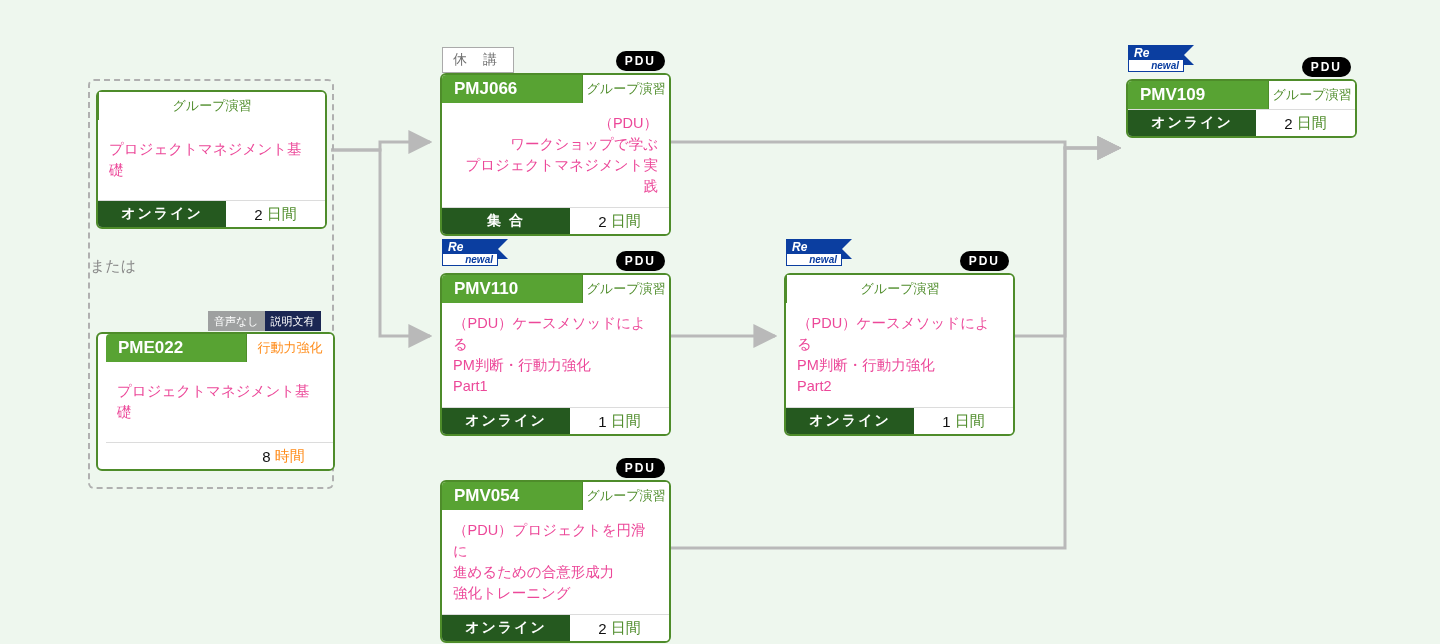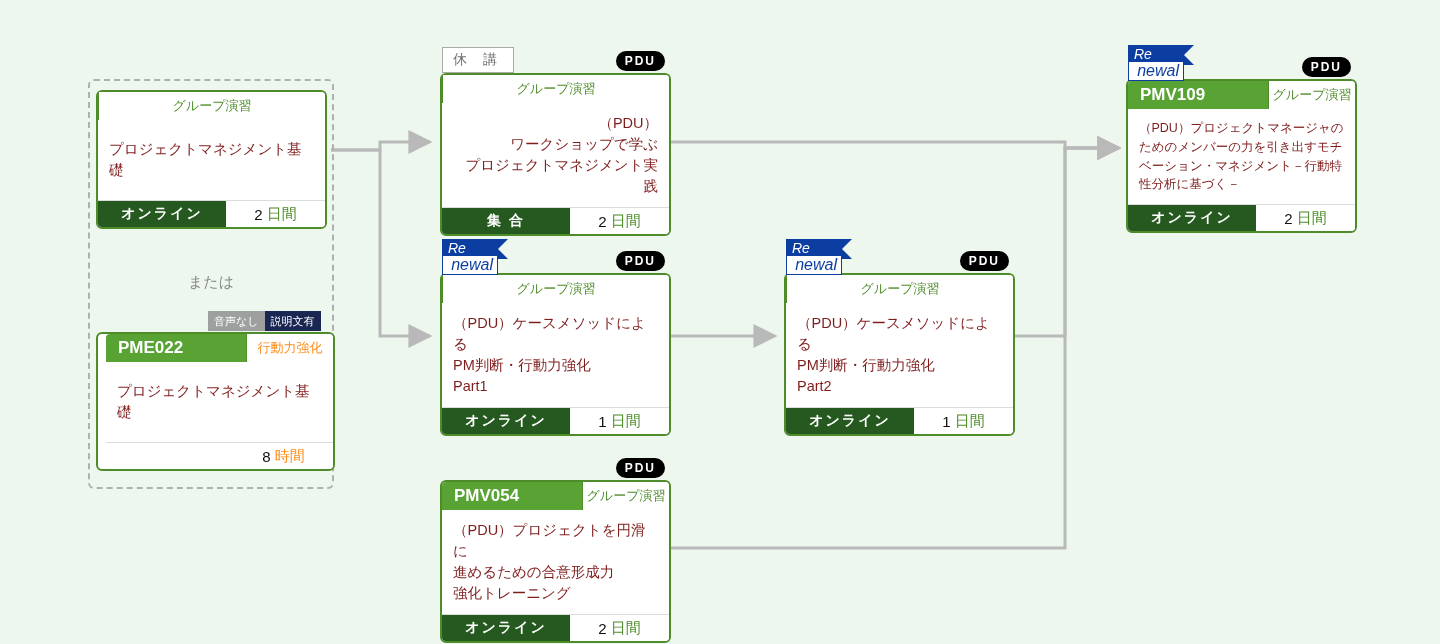"Re" .renewal .flag { font-size: 14px -> 12px; font-weight: 400 -> 700 }
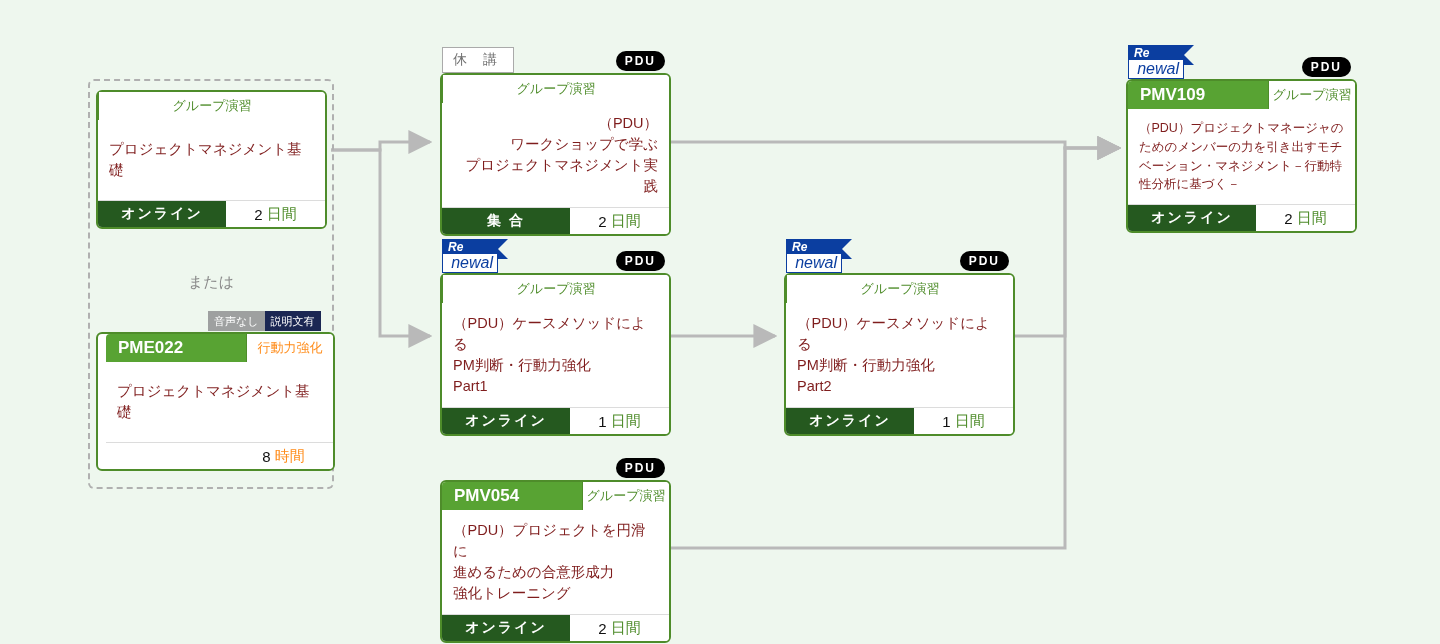"newal" .renewal .sub { font-size: 16px -> 10px; font-weight: 400 -> 700 }
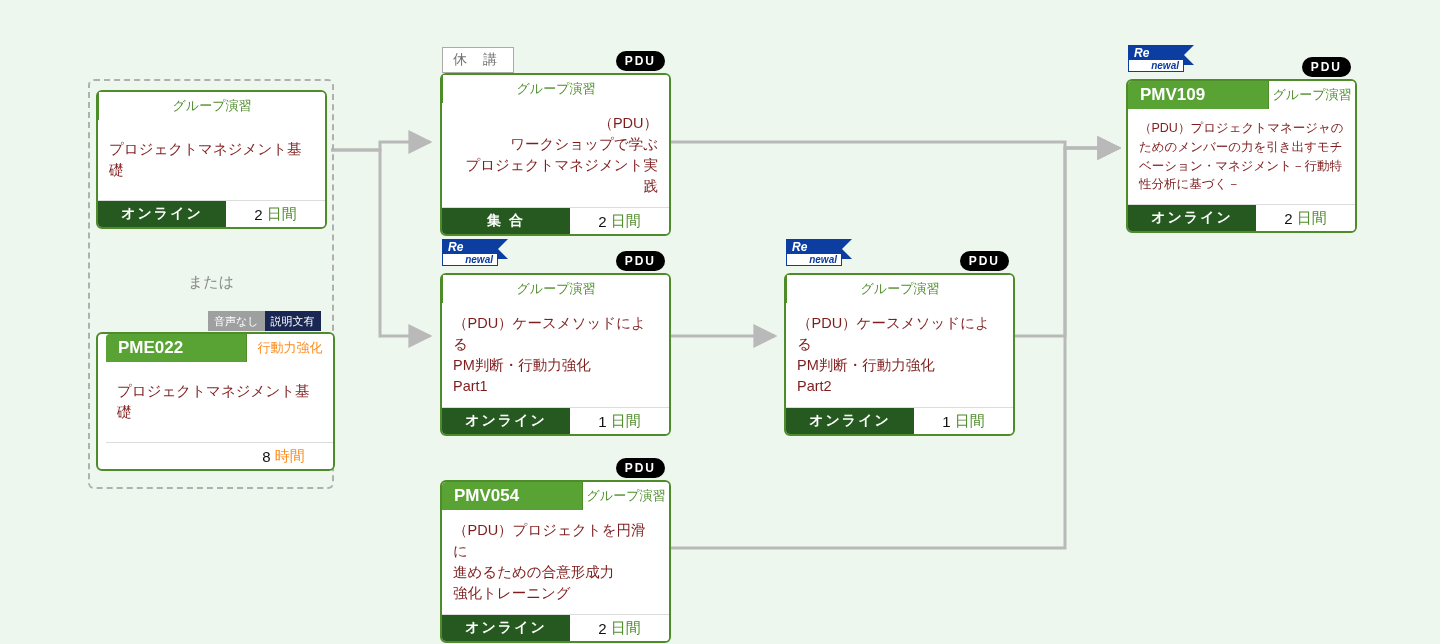"PMJ066" div.code { html: none -> <div>PMJ066</div> }
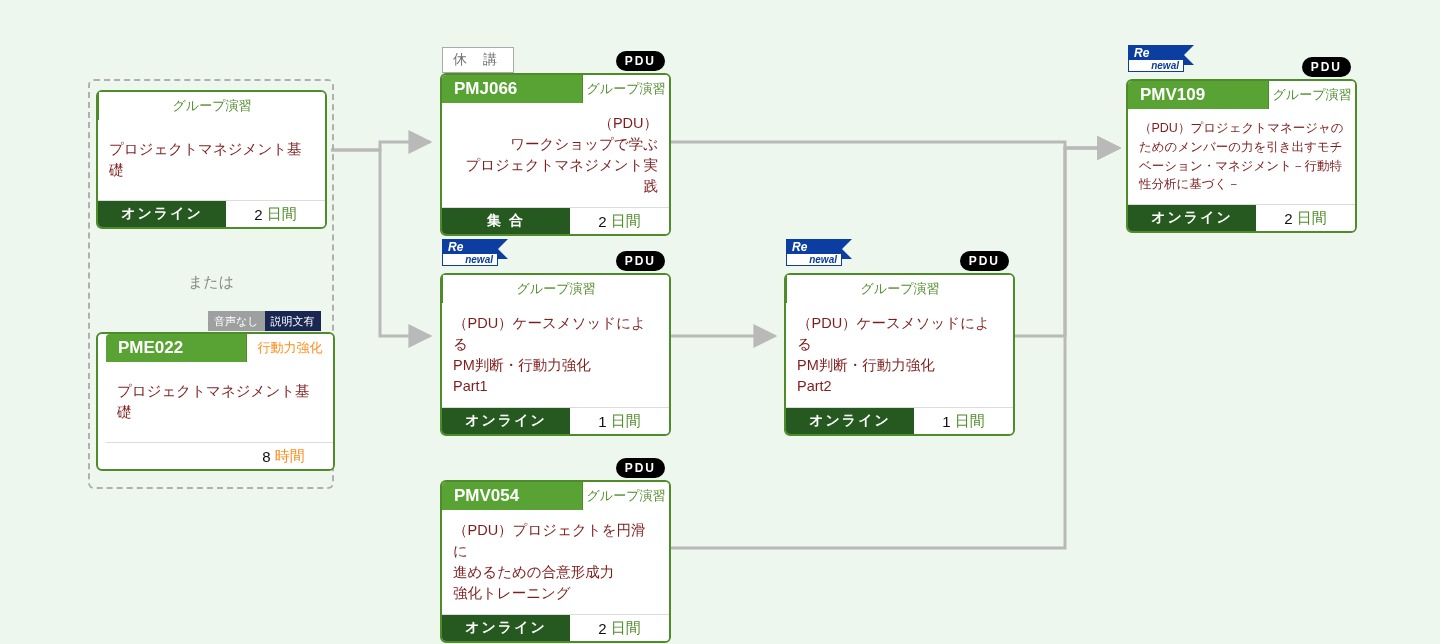"（PDU）" .title { color: #7f1d1d -> #ec4899 }
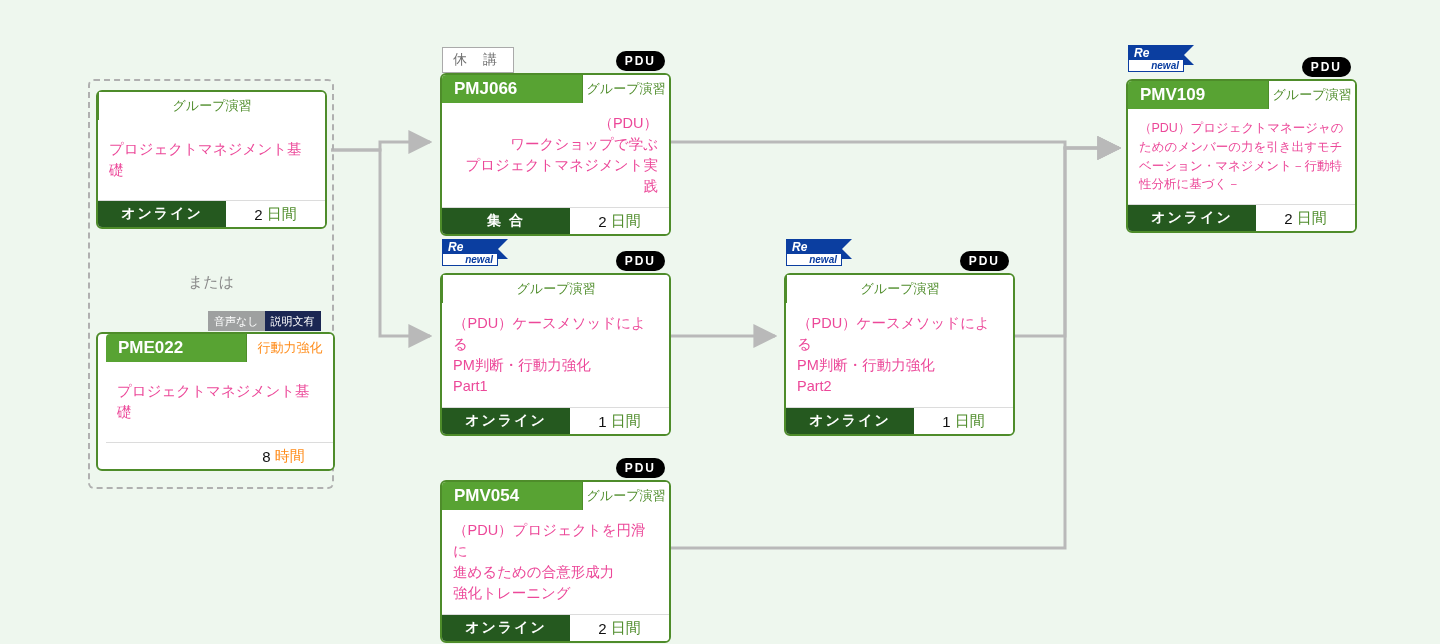"（PDU）プロジェクトマネージャのためのメンバーの力を引き出すモチベーション・マ" div.title { html: <div>（PDU）プロジェクトマネージャのためのメンバーの力を引き出すモチベーション・マネジメント－行動特性分析に基づく－</div> -> none }
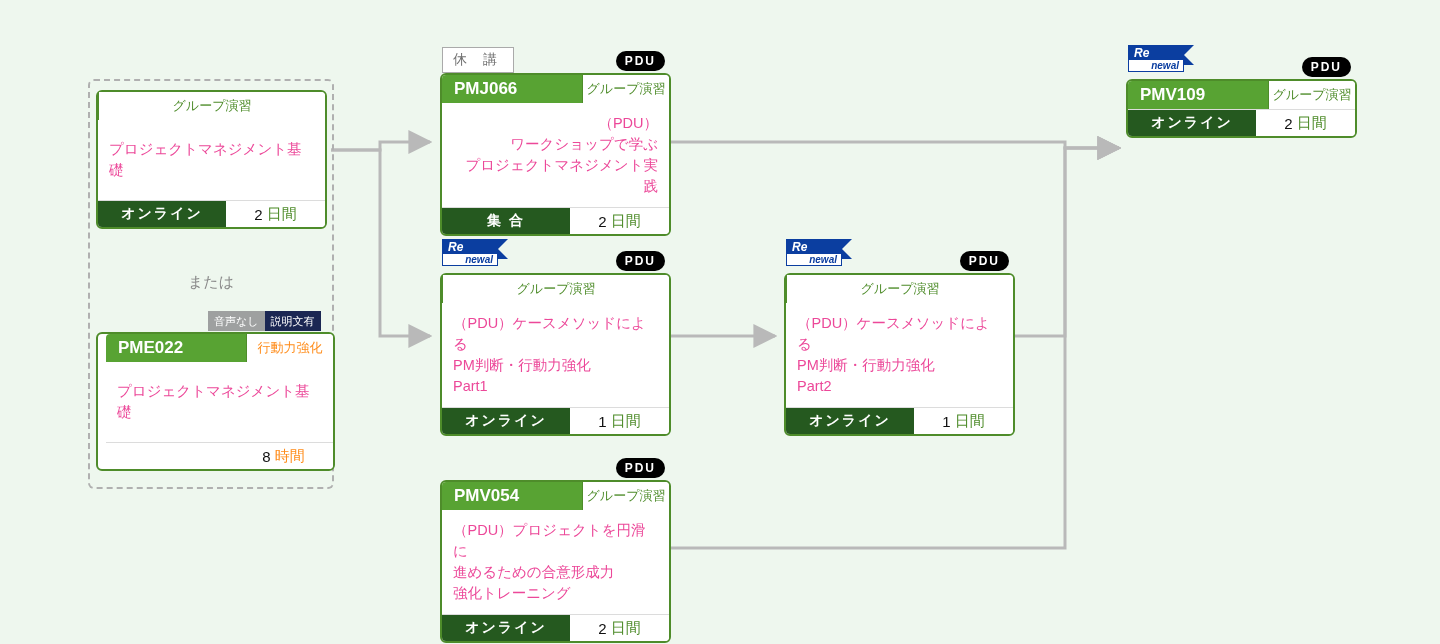"または" .or-text { text-align: center -> left; top: 192px -> 176px }
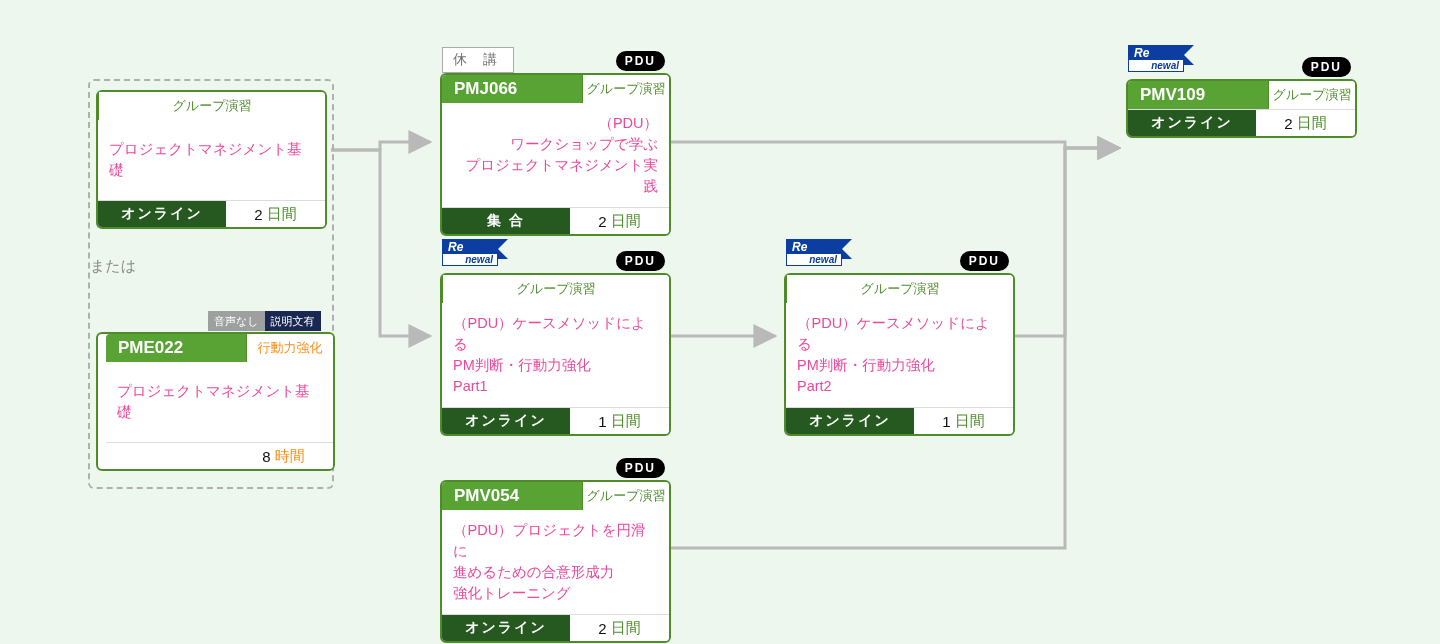"PMV110" div.code { html: none -> <div>PMV110</div> }
